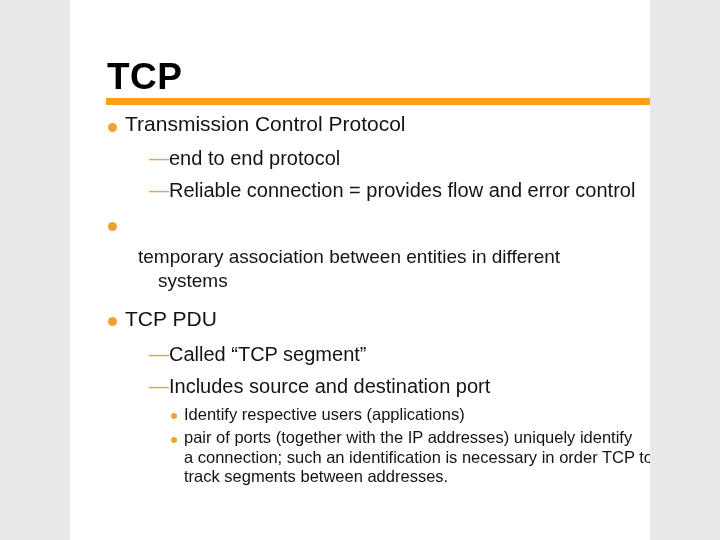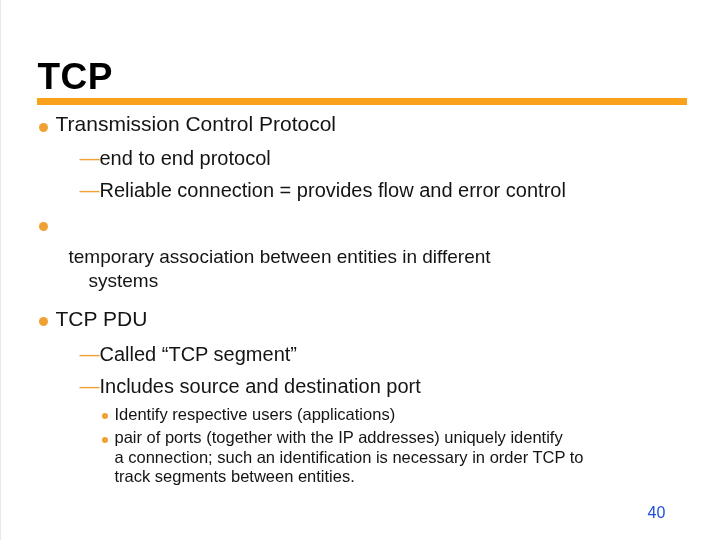"TCP" .slide { width: 719px -> 580px }
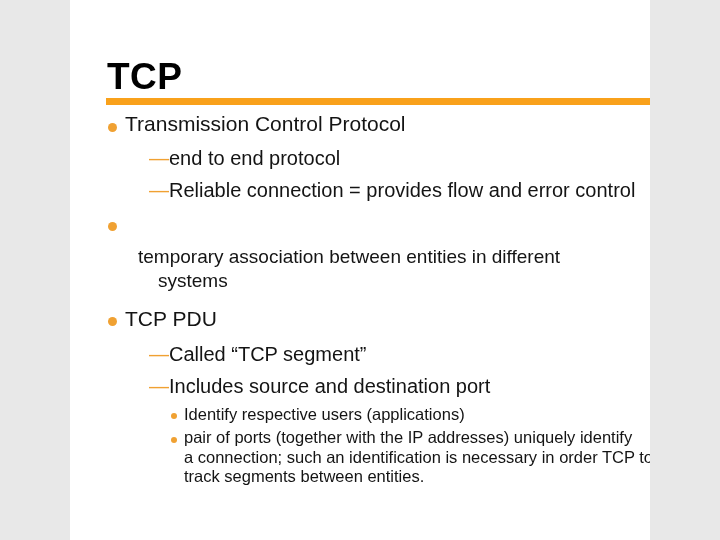"track segments between entities." div { text: entities -> addresses }
